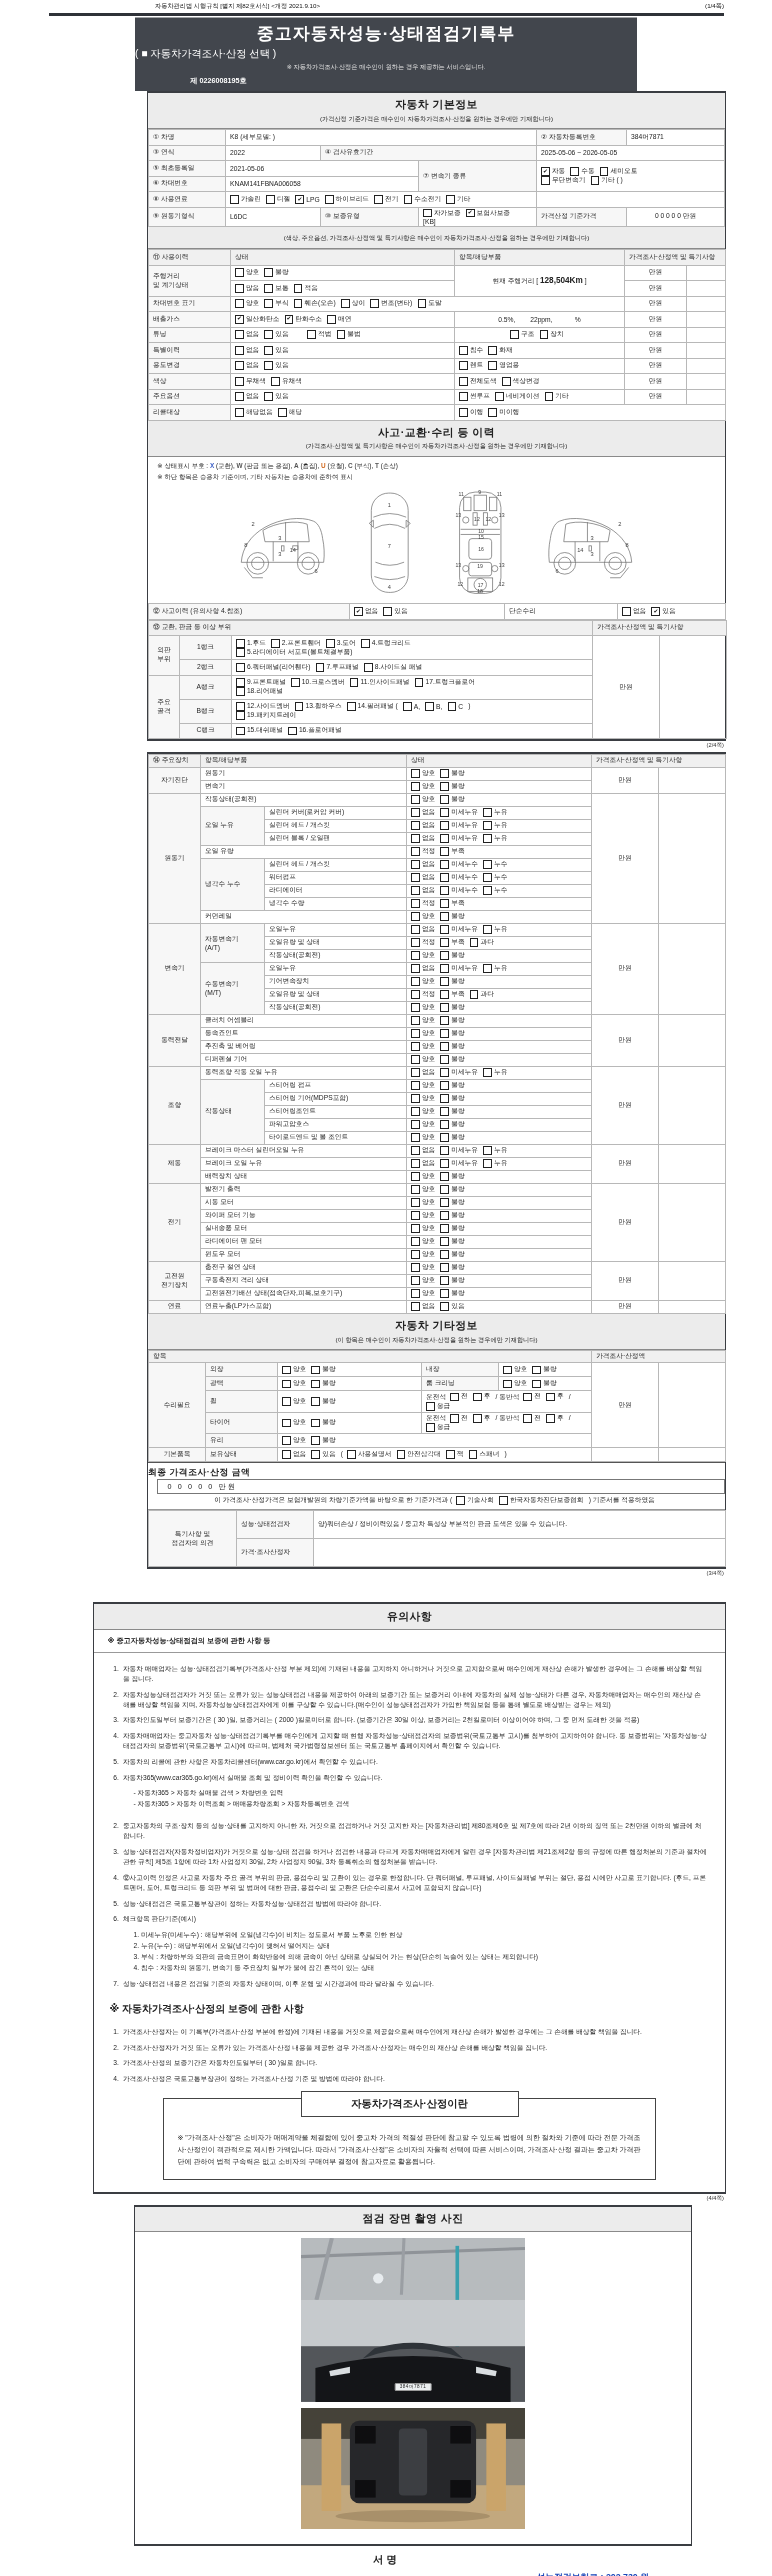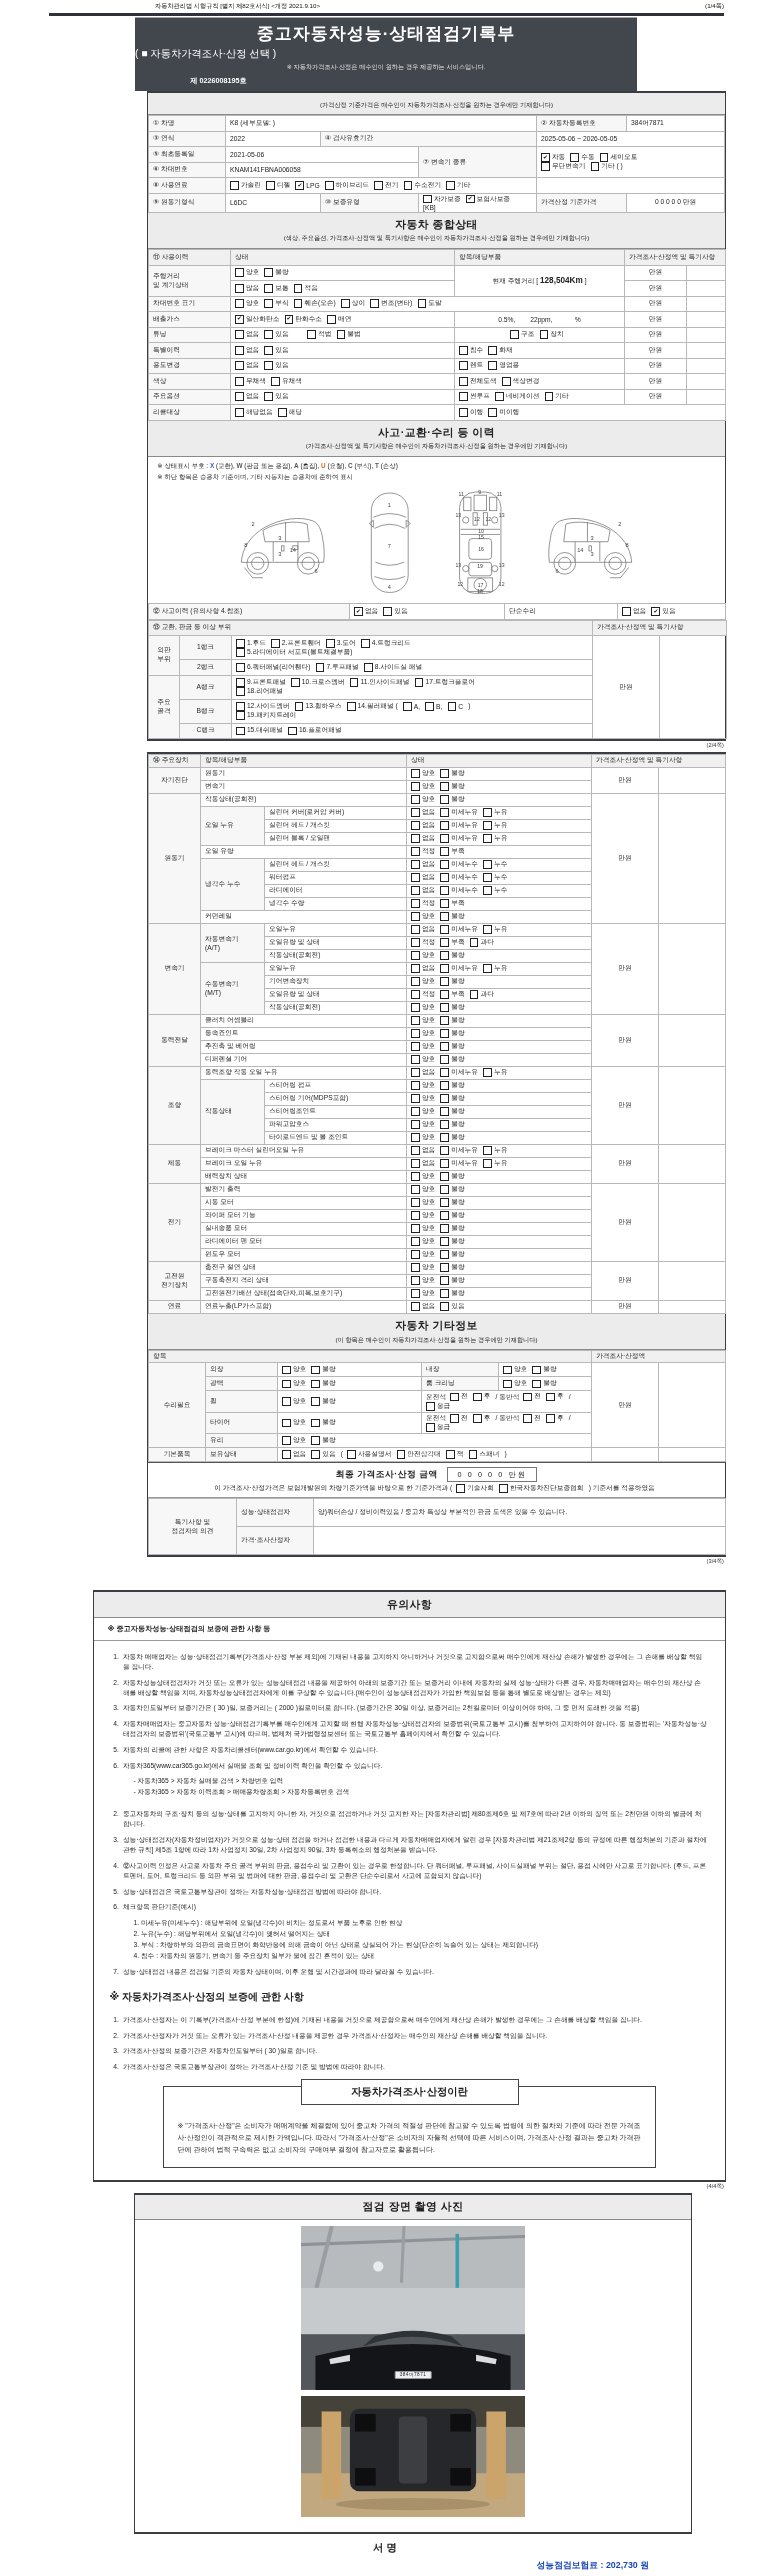"자동차 기본정보" div.bt { html: none -> <div>자동차 기본정보</div> }
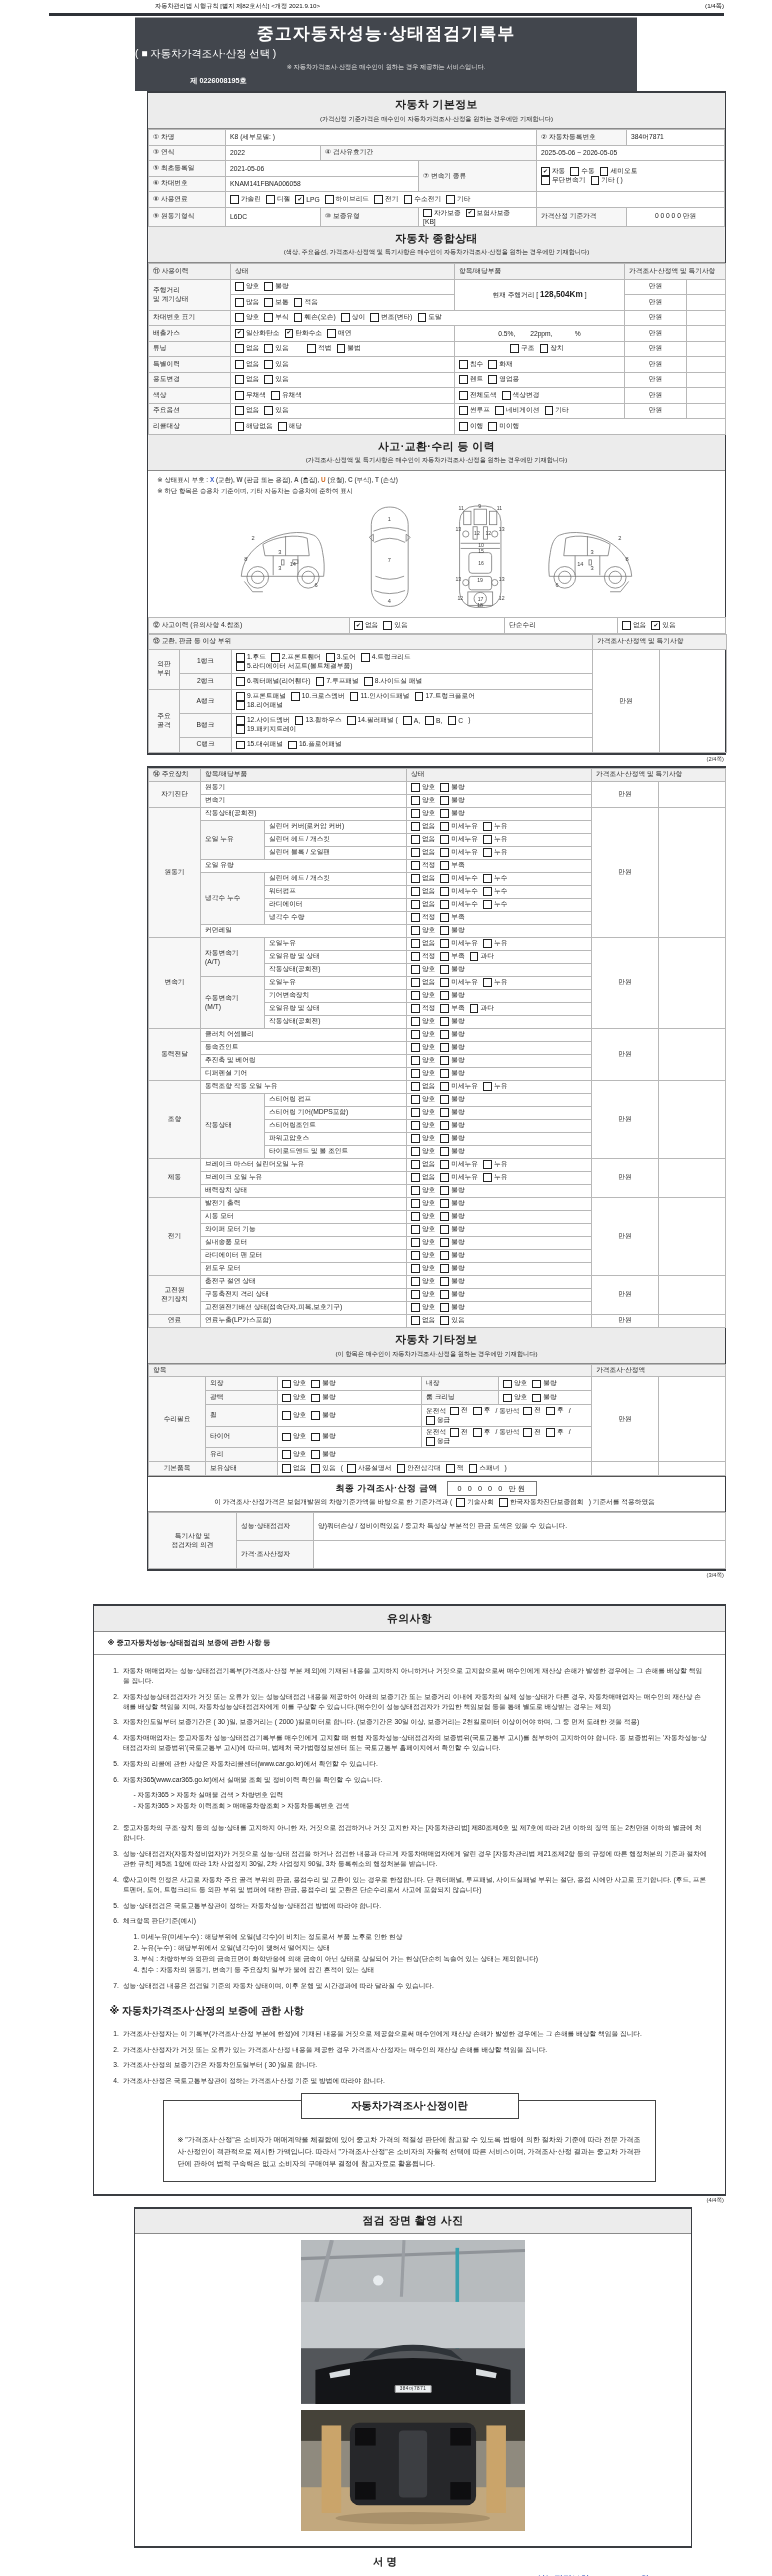"자동차 종합상태" div.bt { html: <div>자동차 종합상태</div> -> none }
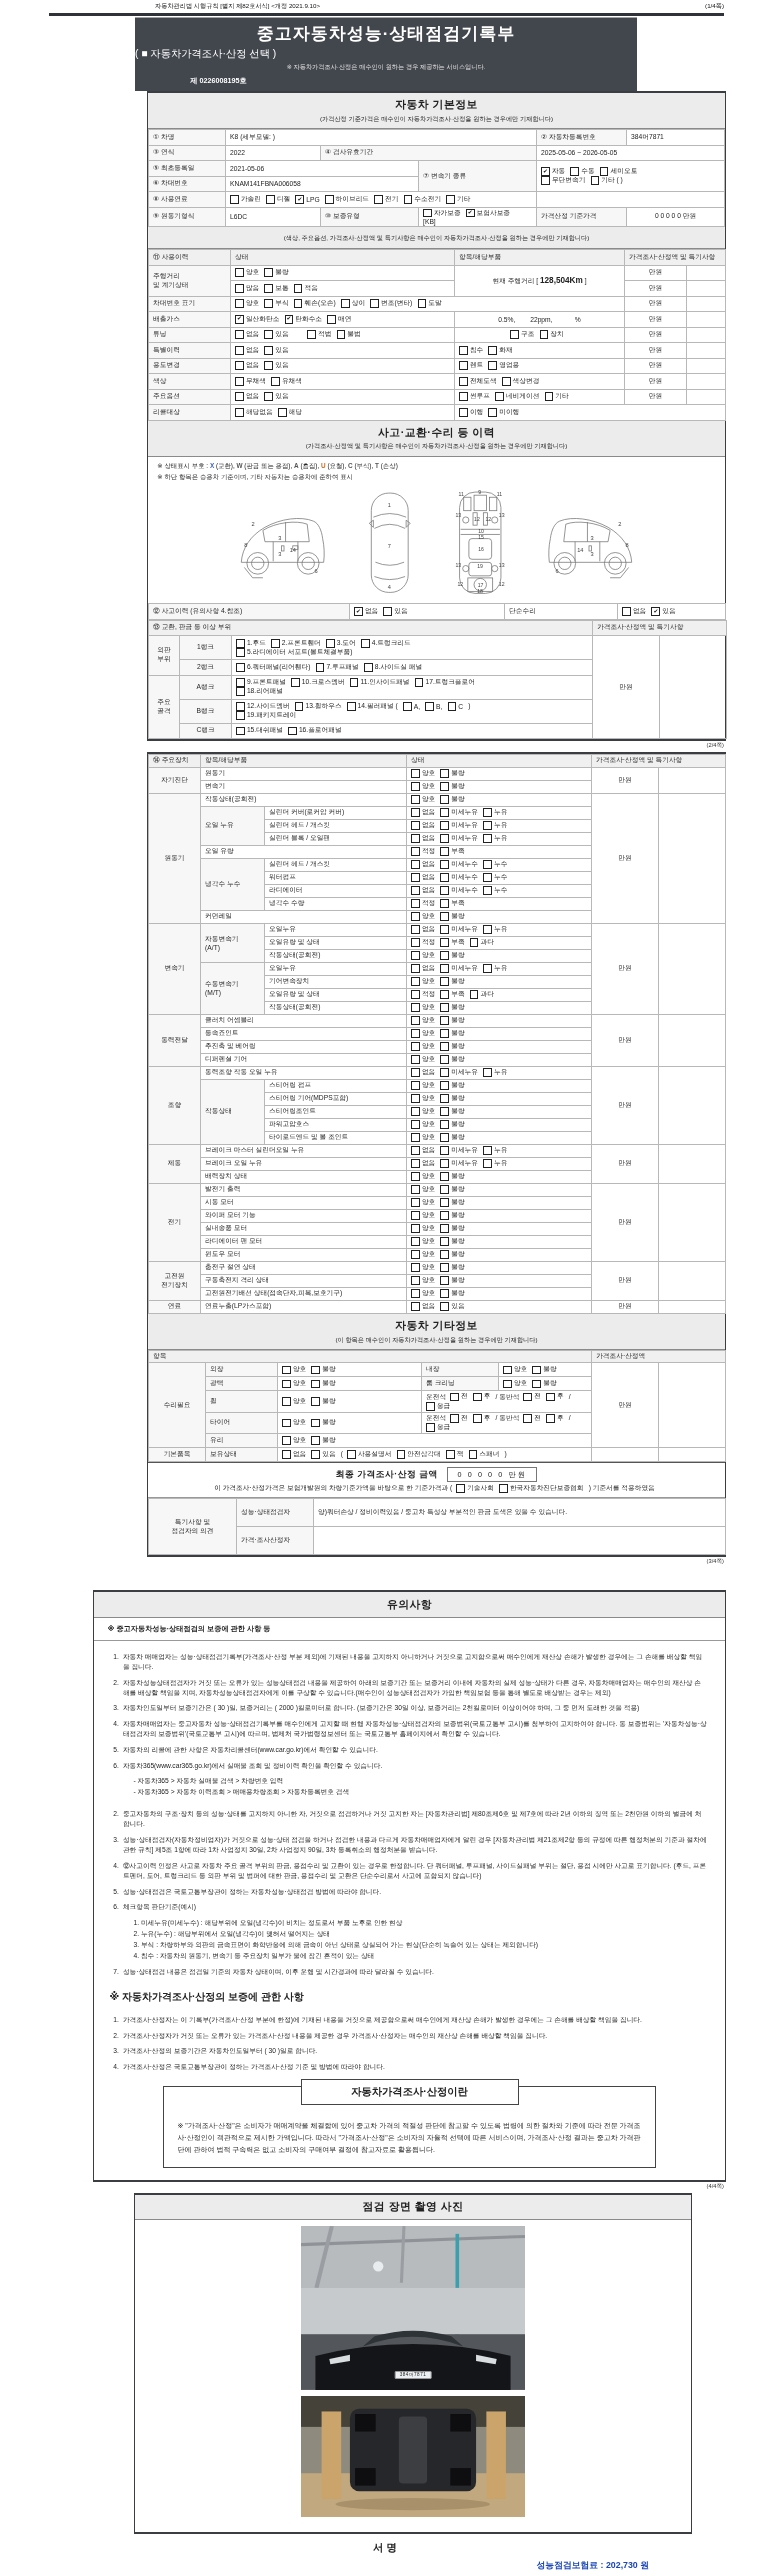"최종 가격조사·산정 금액" .final-row { align-items: center -> none; flex-direction: none -> column }
